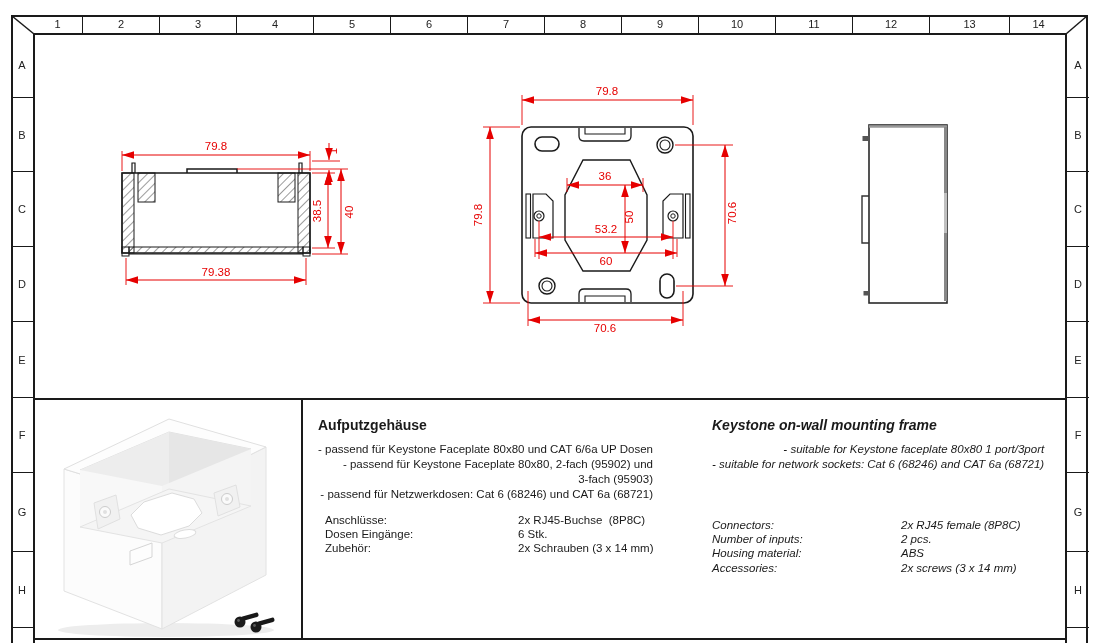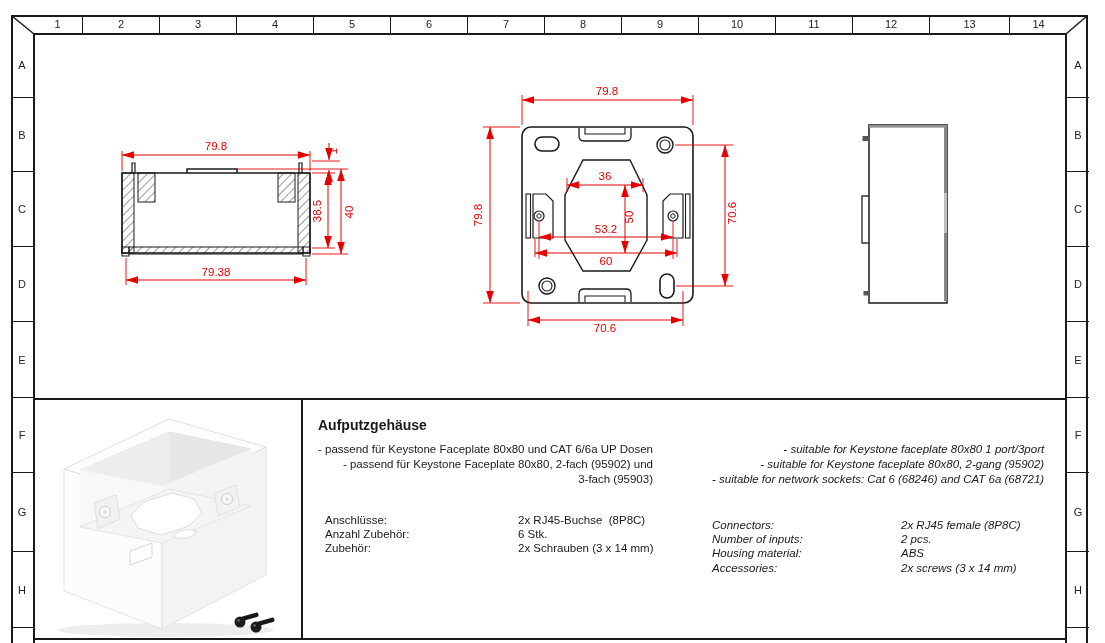"Keystone on-wall mounting frame" div.info-title-en { html: none -> <div>Keystone on-wall mounting frame</div> }
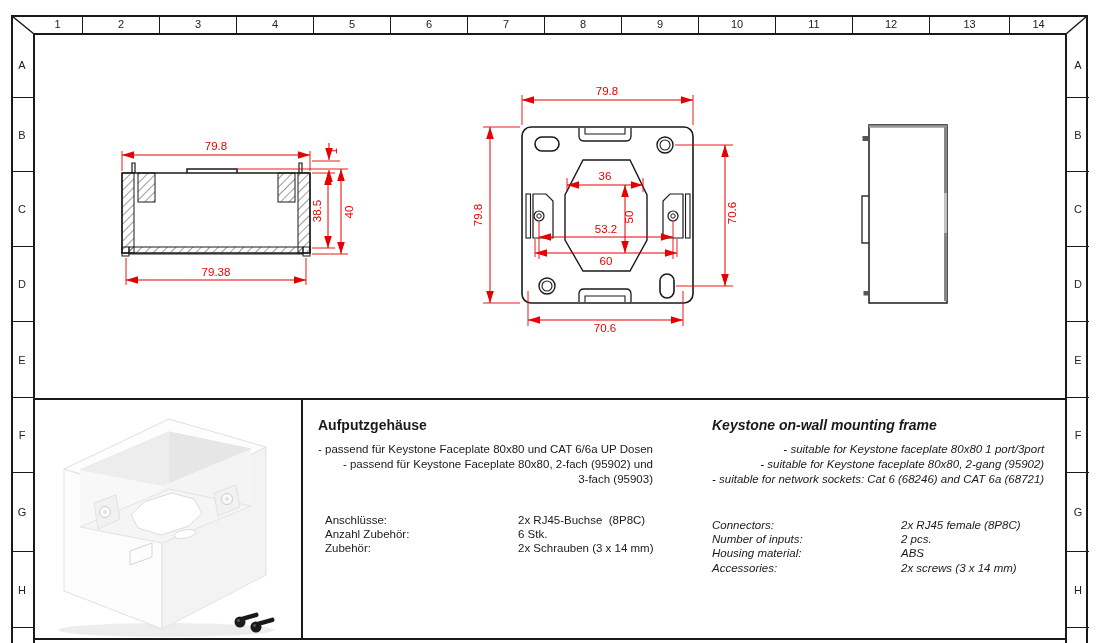"- suitable for Keystone faceplate 80x80," div { html: <div>- suitable for Keystone faceplate 80x80, 2-gang (95902)</div> -> none }
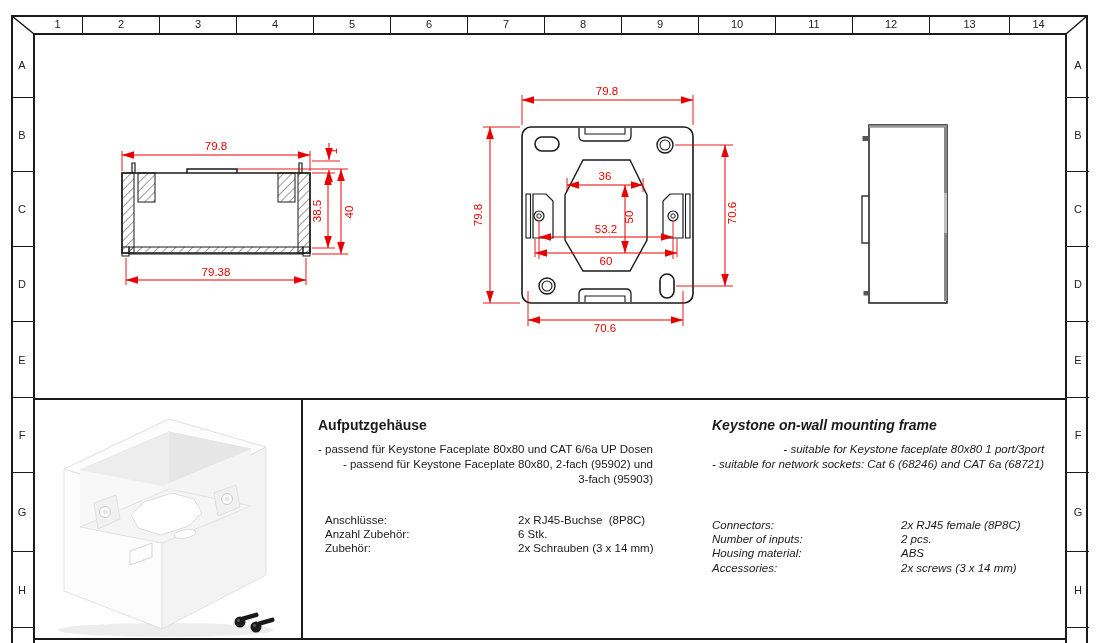"- passend für Netzwerkdosen: Cat" div { html: none -> <div>- passend für Netzwerkdosen: Cat 6 (68246) und CAT 6a (68721)</div> }
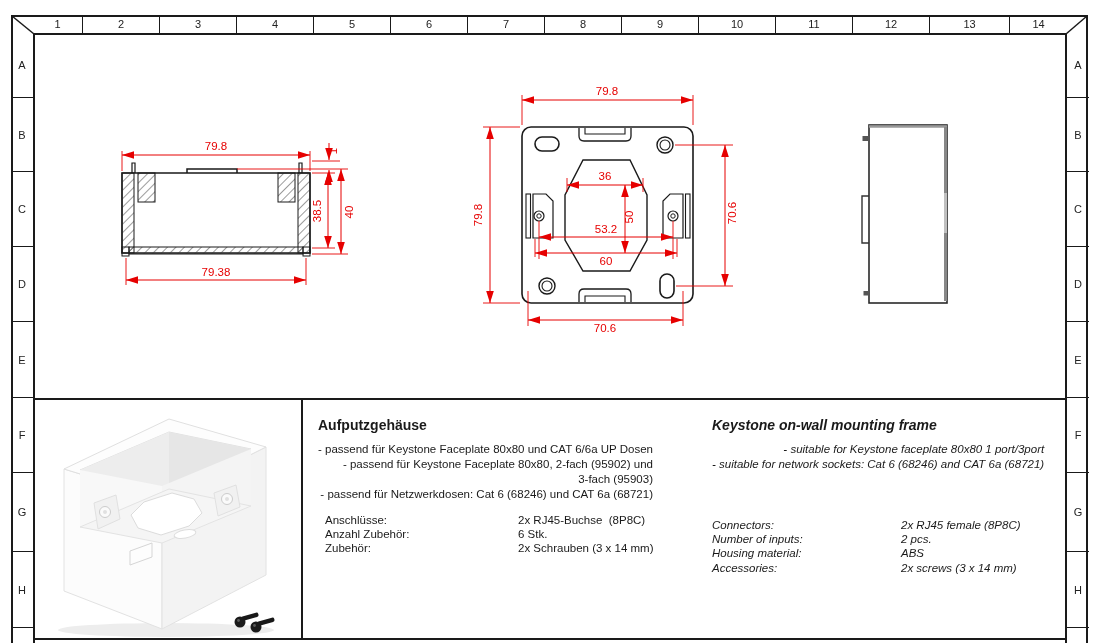"Anzahl Zubehör:" span.spec-label { text: Anzahl Zubehör -> Dosen Eingänge }
